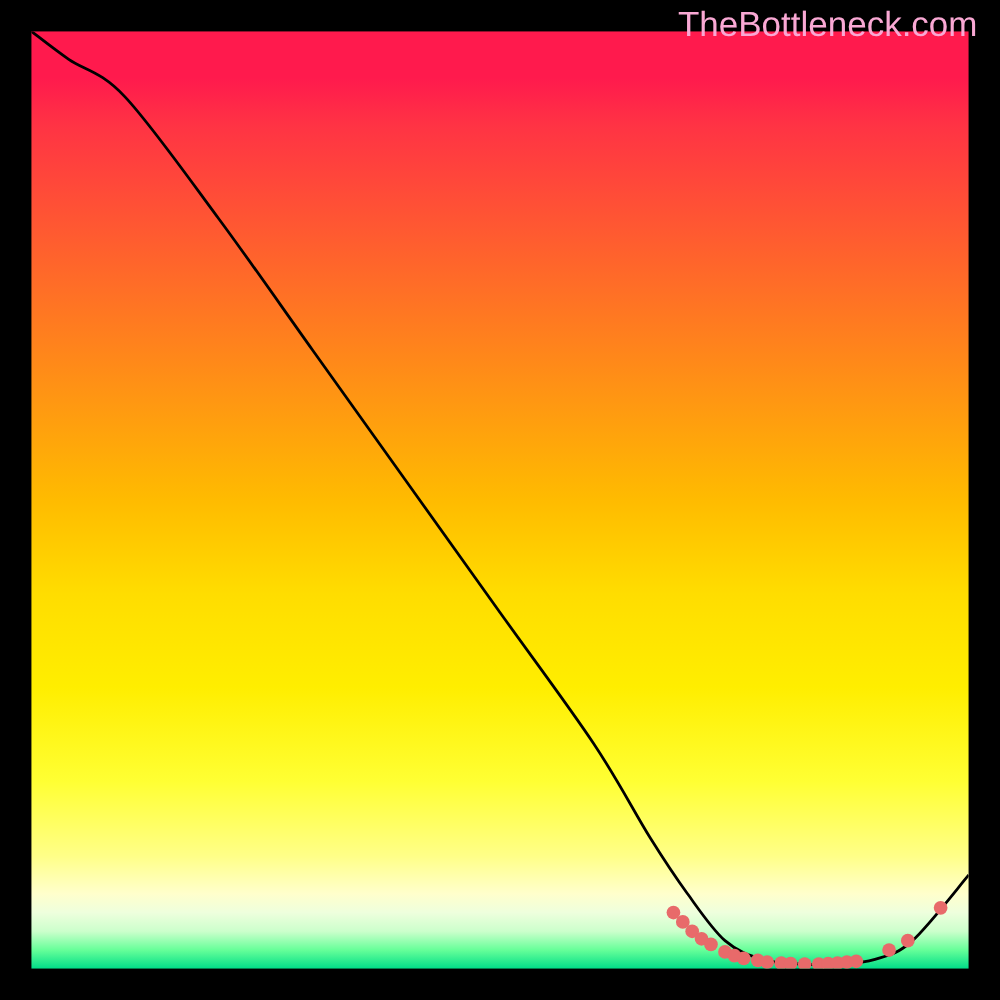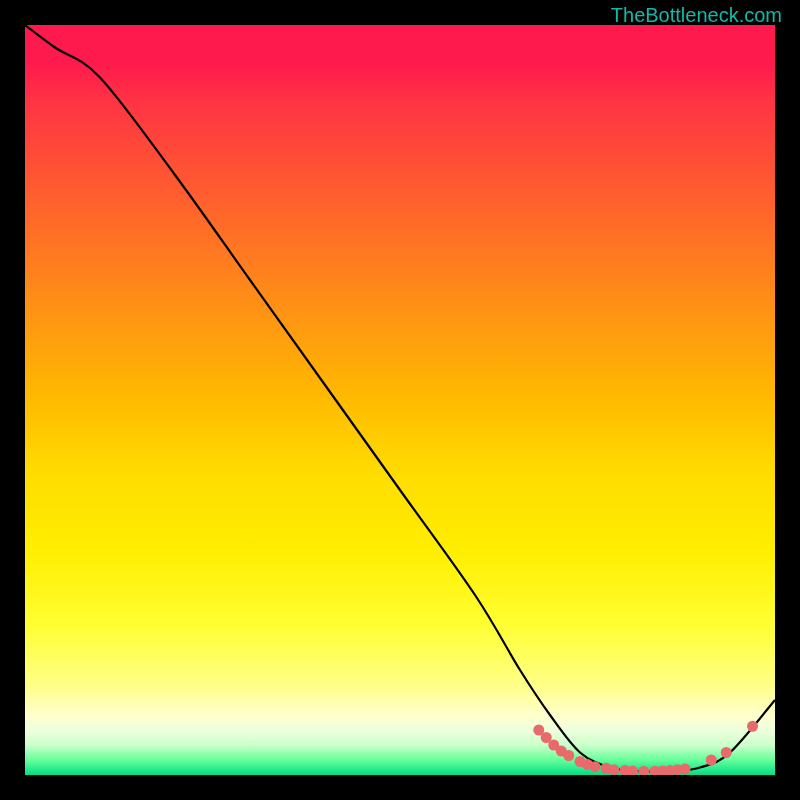"TheBottleneck.com" .watermark { color: #14b8a6 -> #f9a8d4; font-size: 20px -> 28px }
